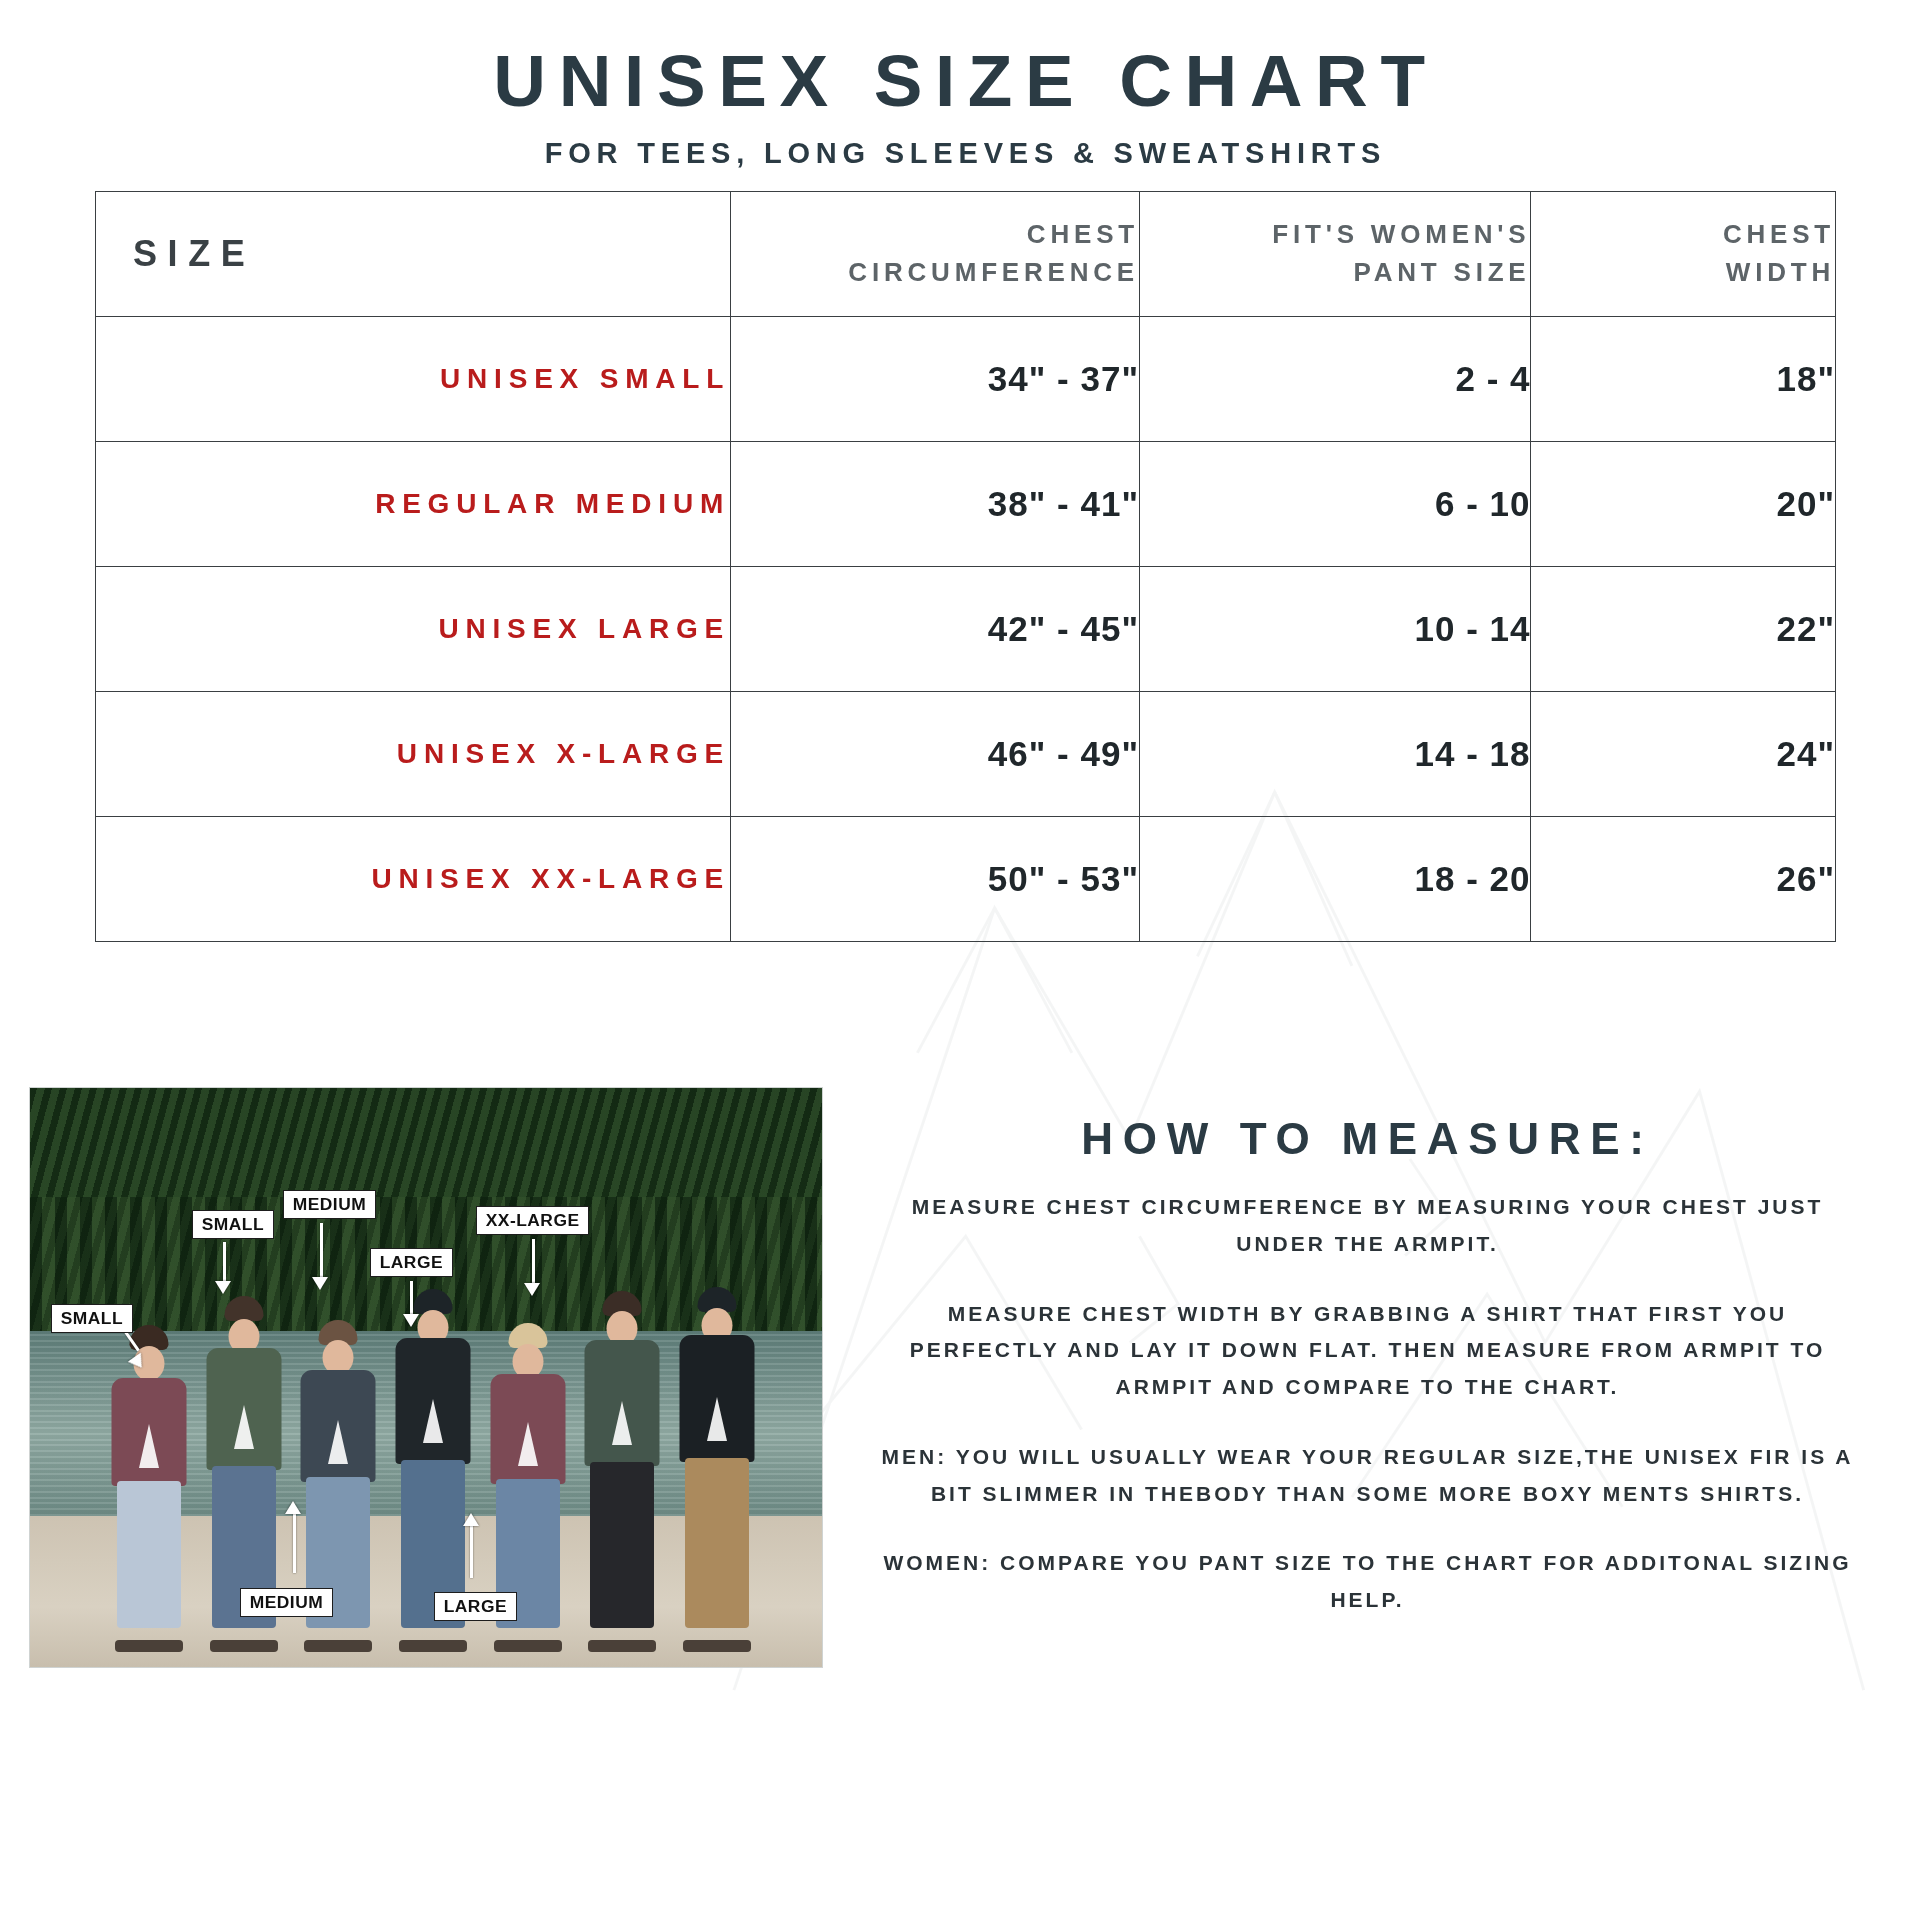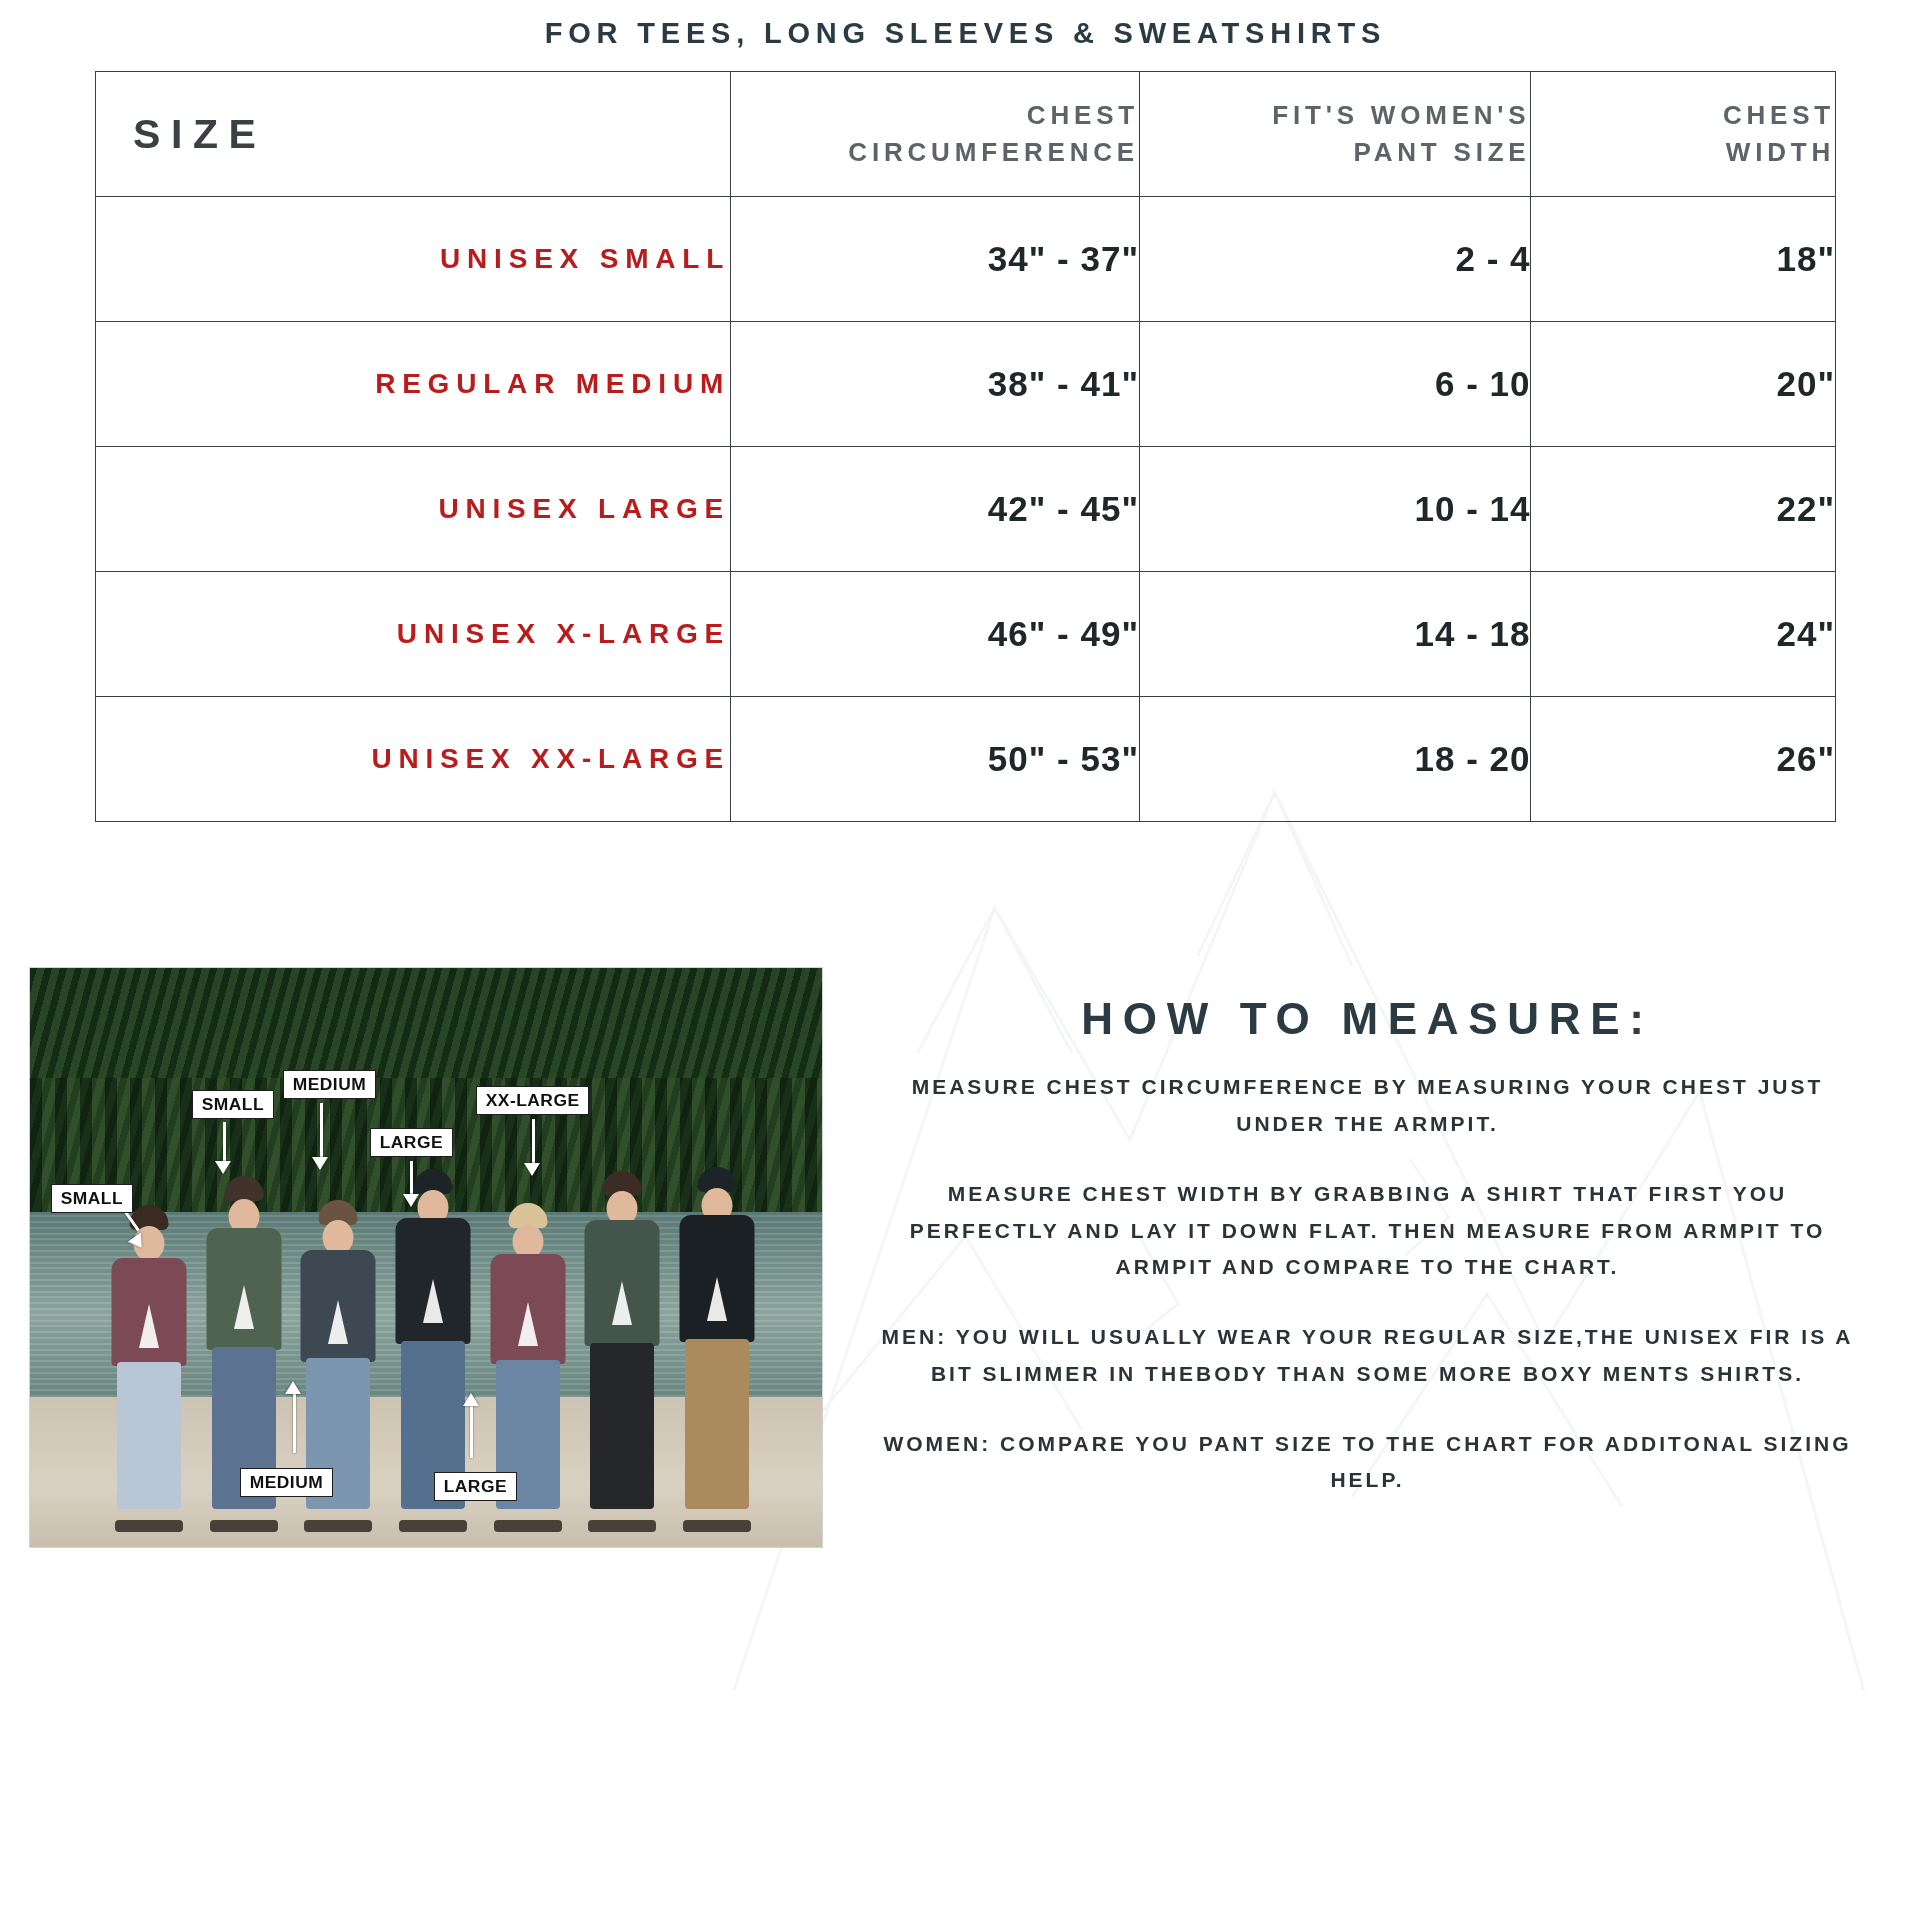"UNISEX SIZE CHART" h1.title { html: none -> <h1>UNISEX SIZE CHART</h1> }
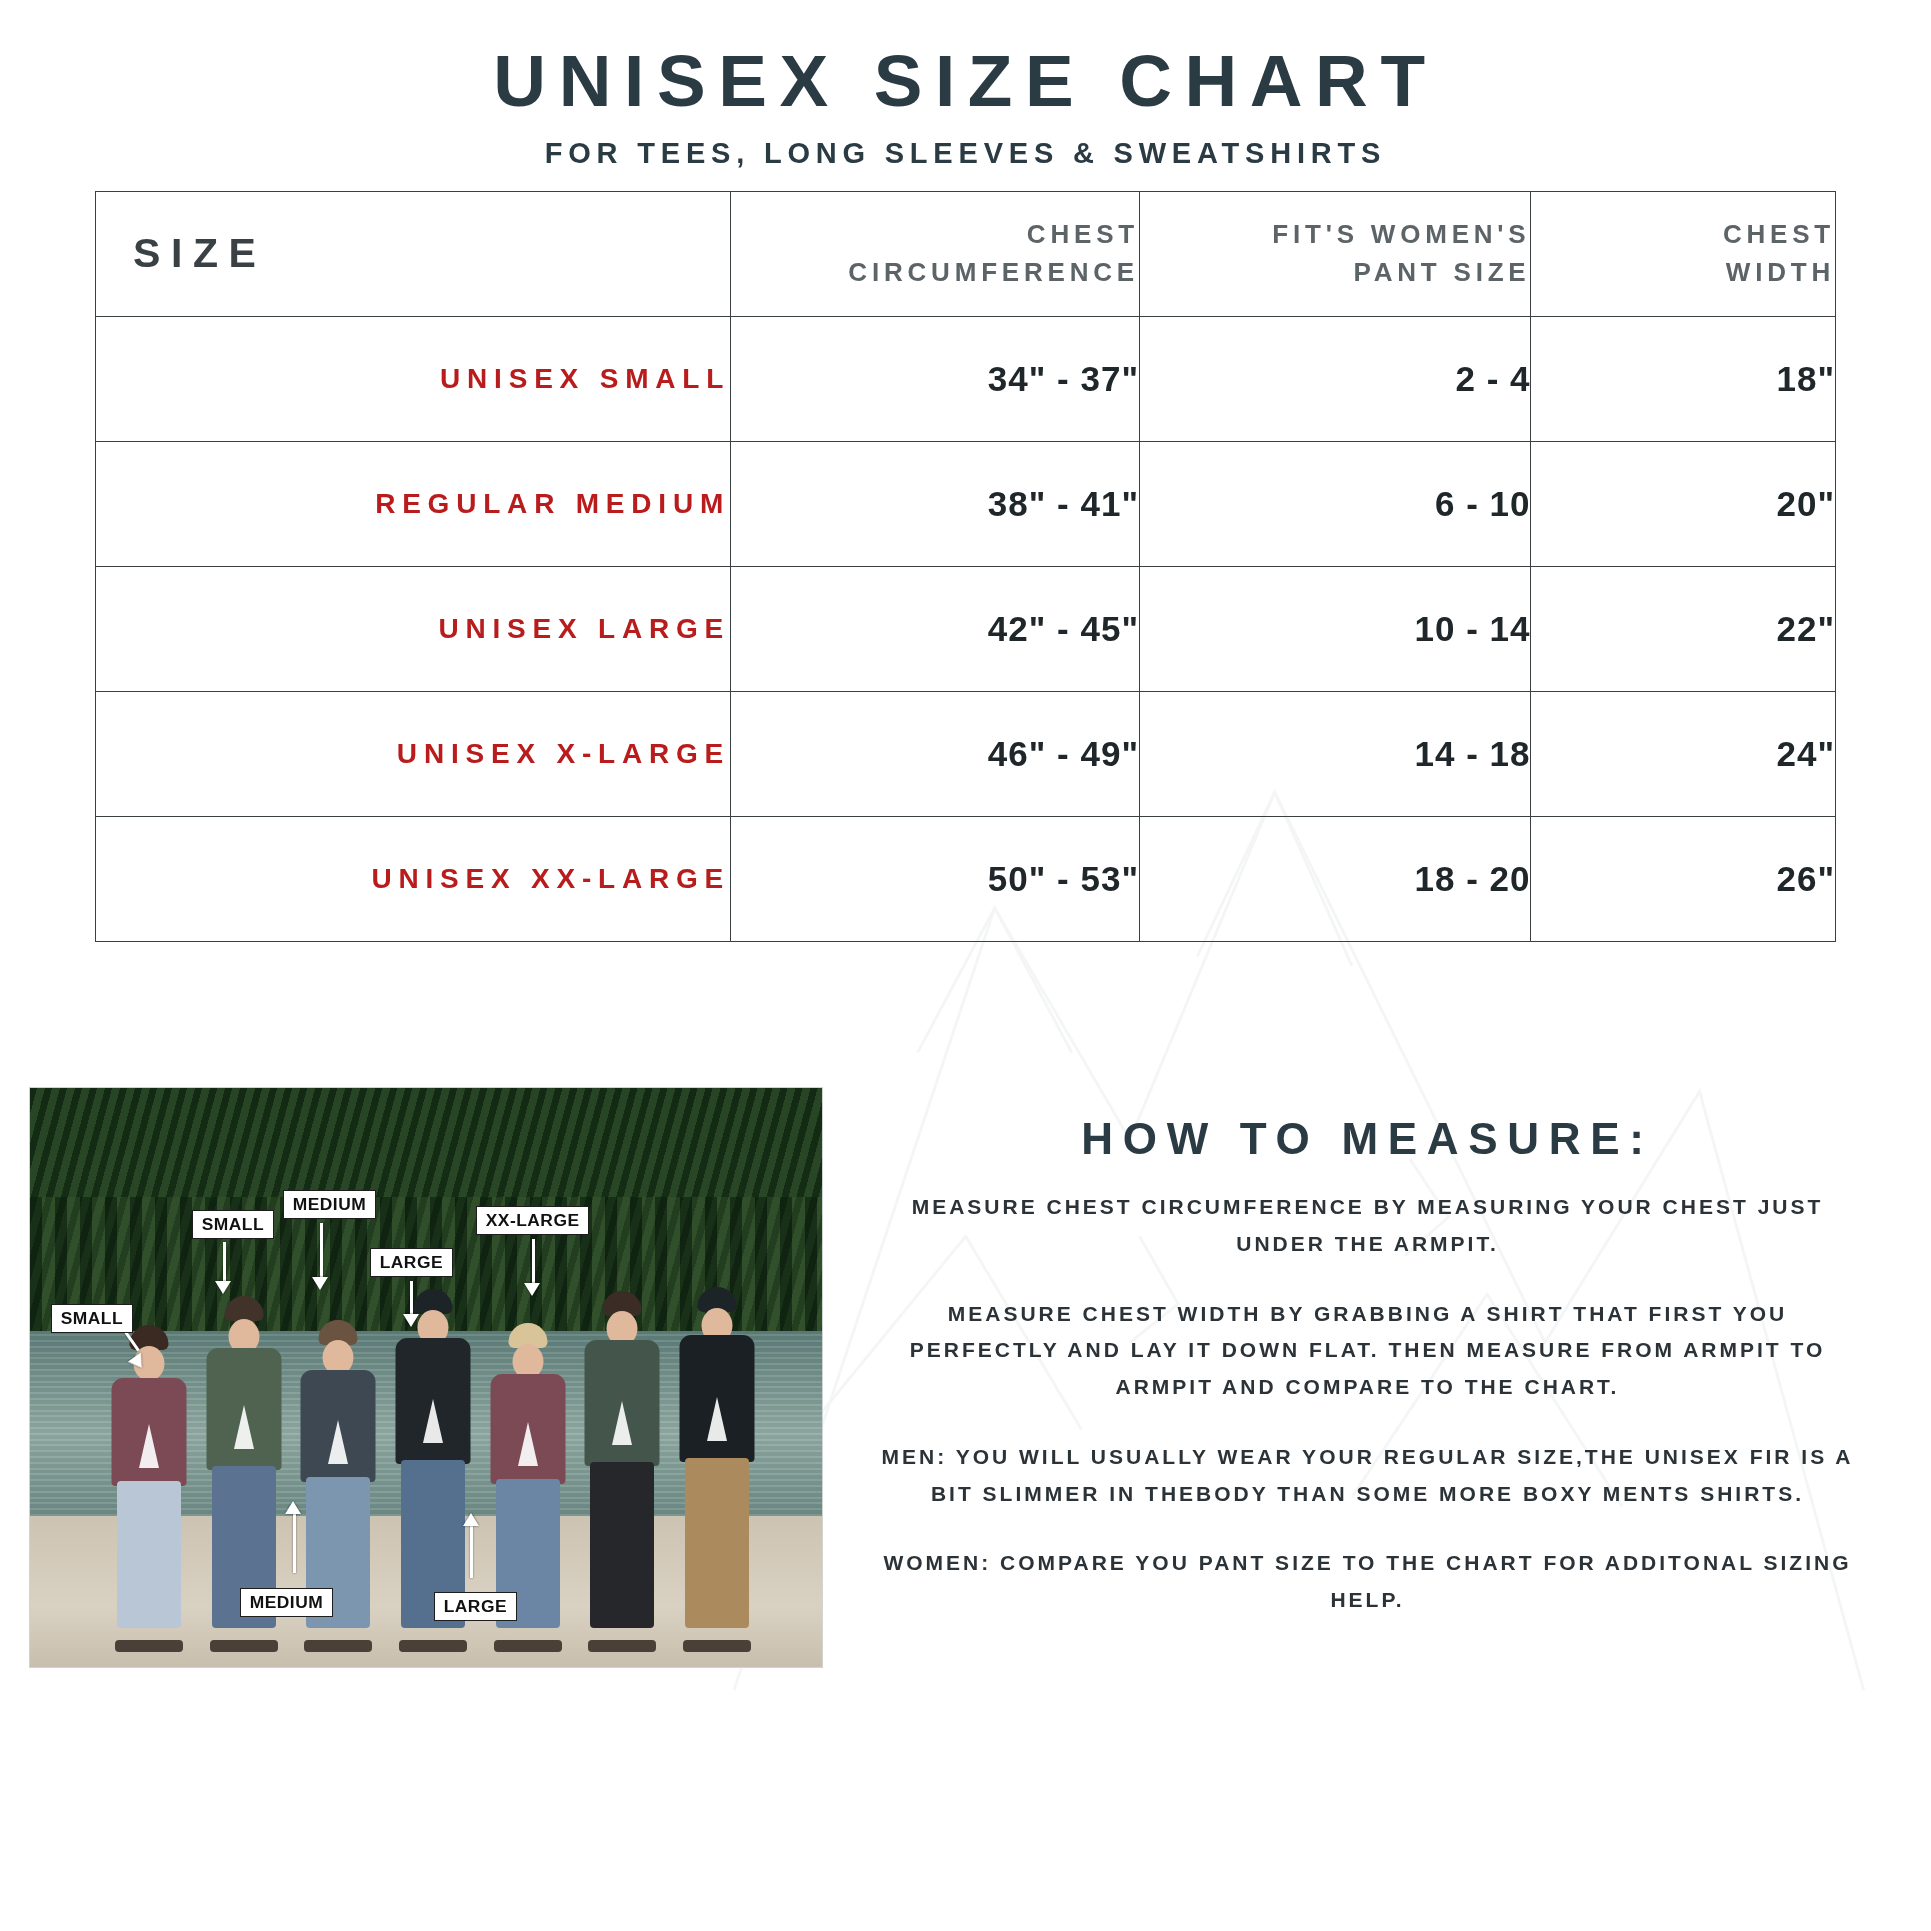"SIZE" th.hdr.size-hdr { font-size: 41px -> 36px }
